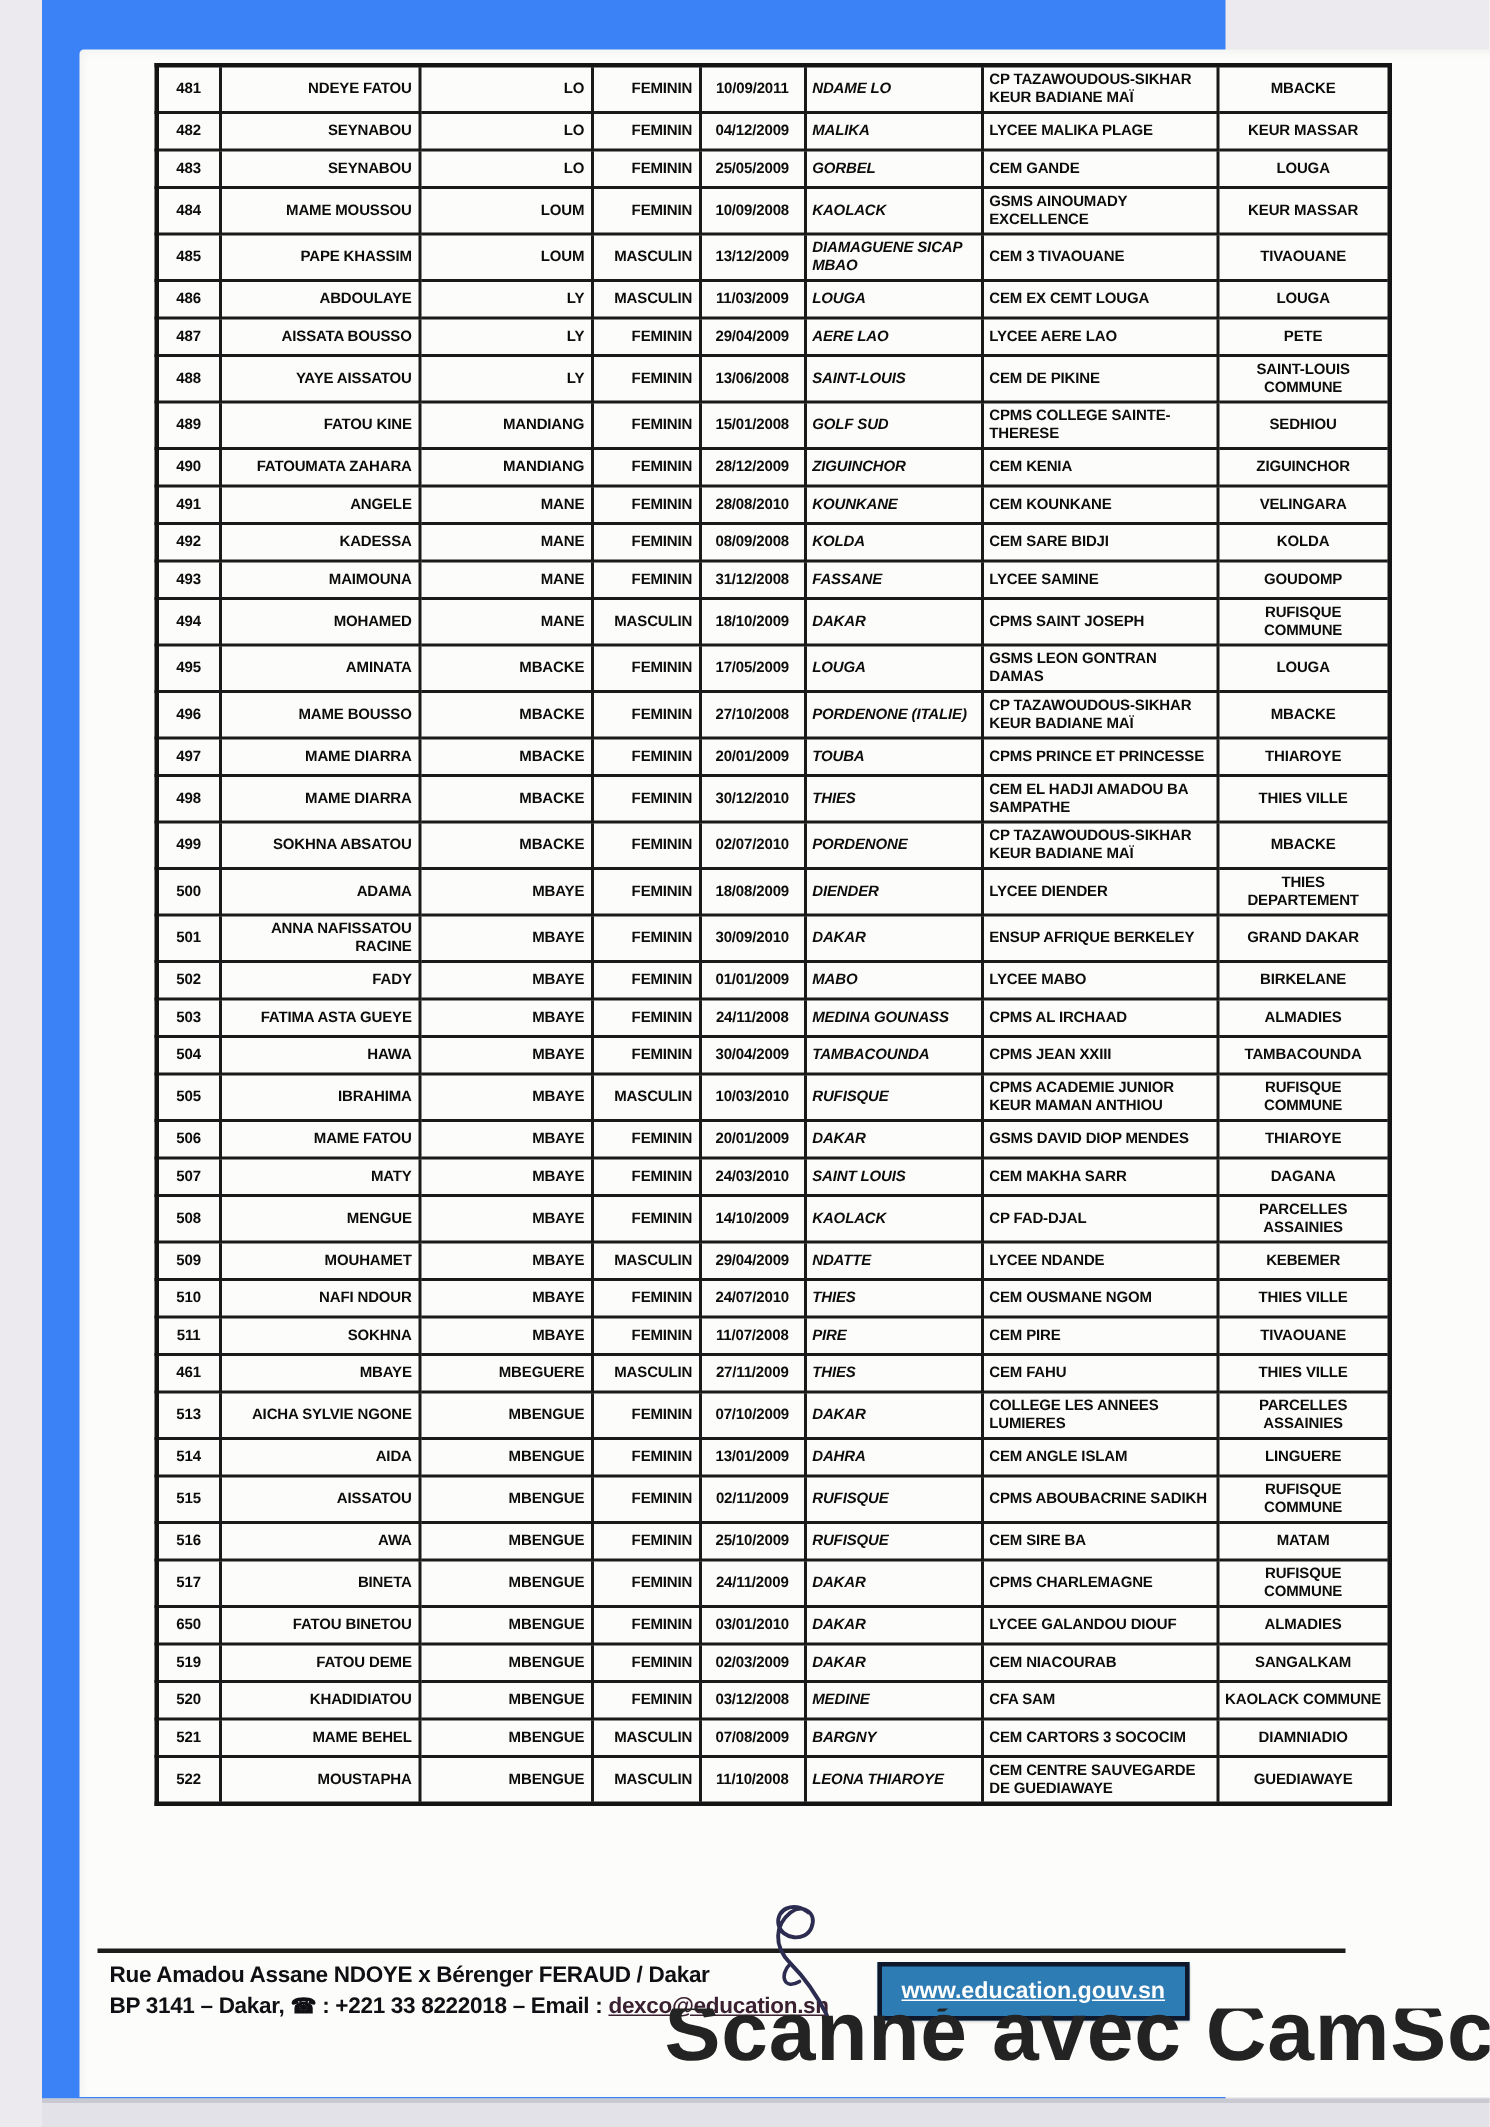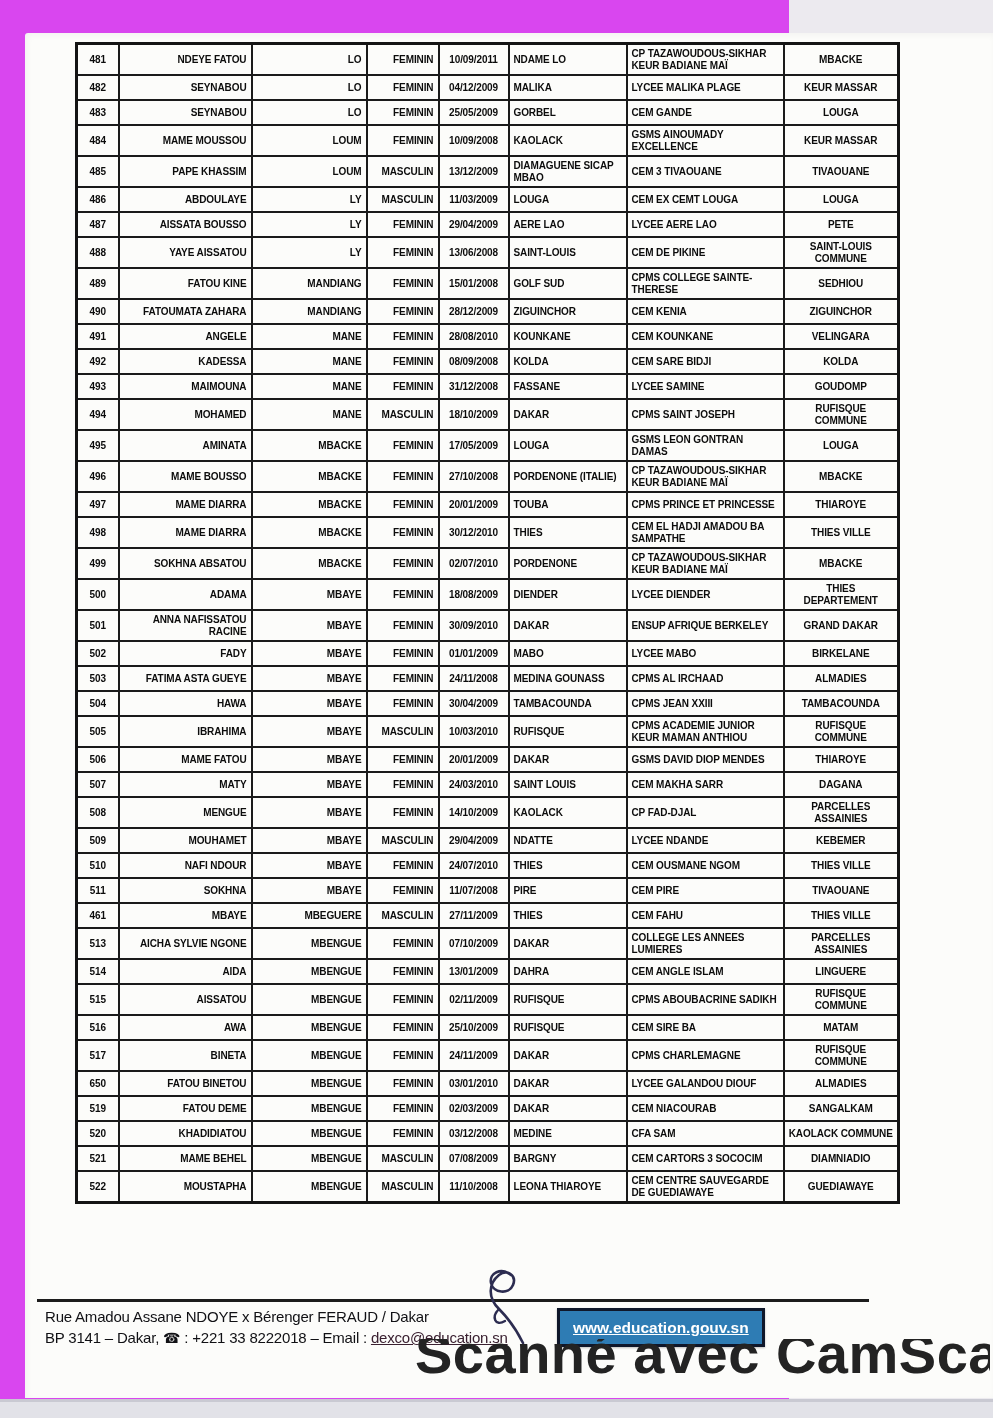"481" .page { background: #d946ef -> #3b82f6; margin-left: none -> 28px }
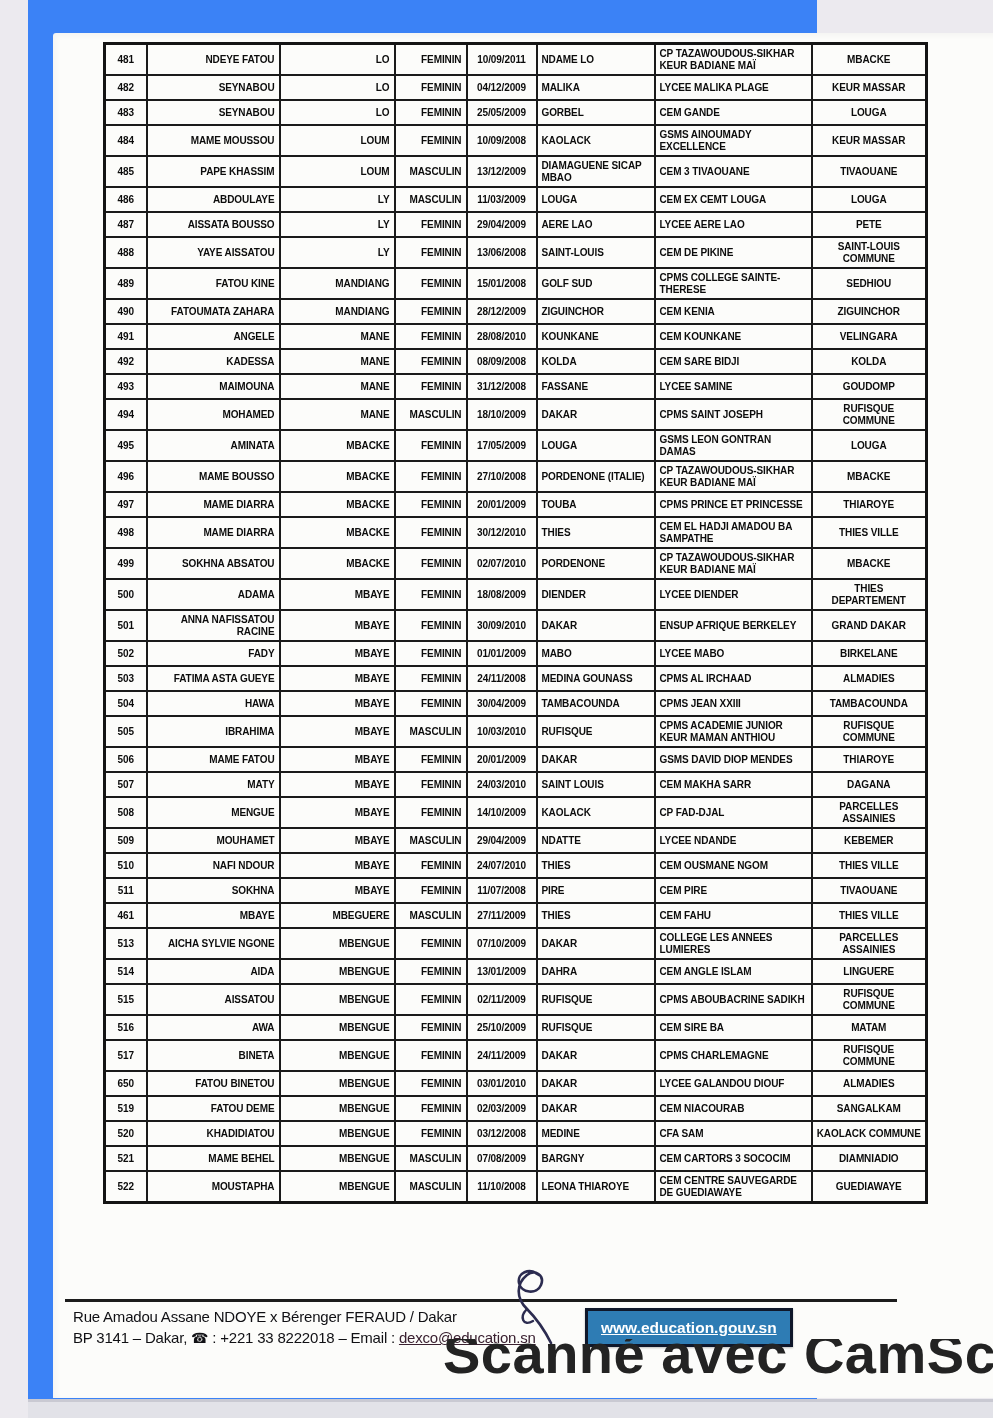"NDAME LO" td.c5 { font-style: none -> italic }
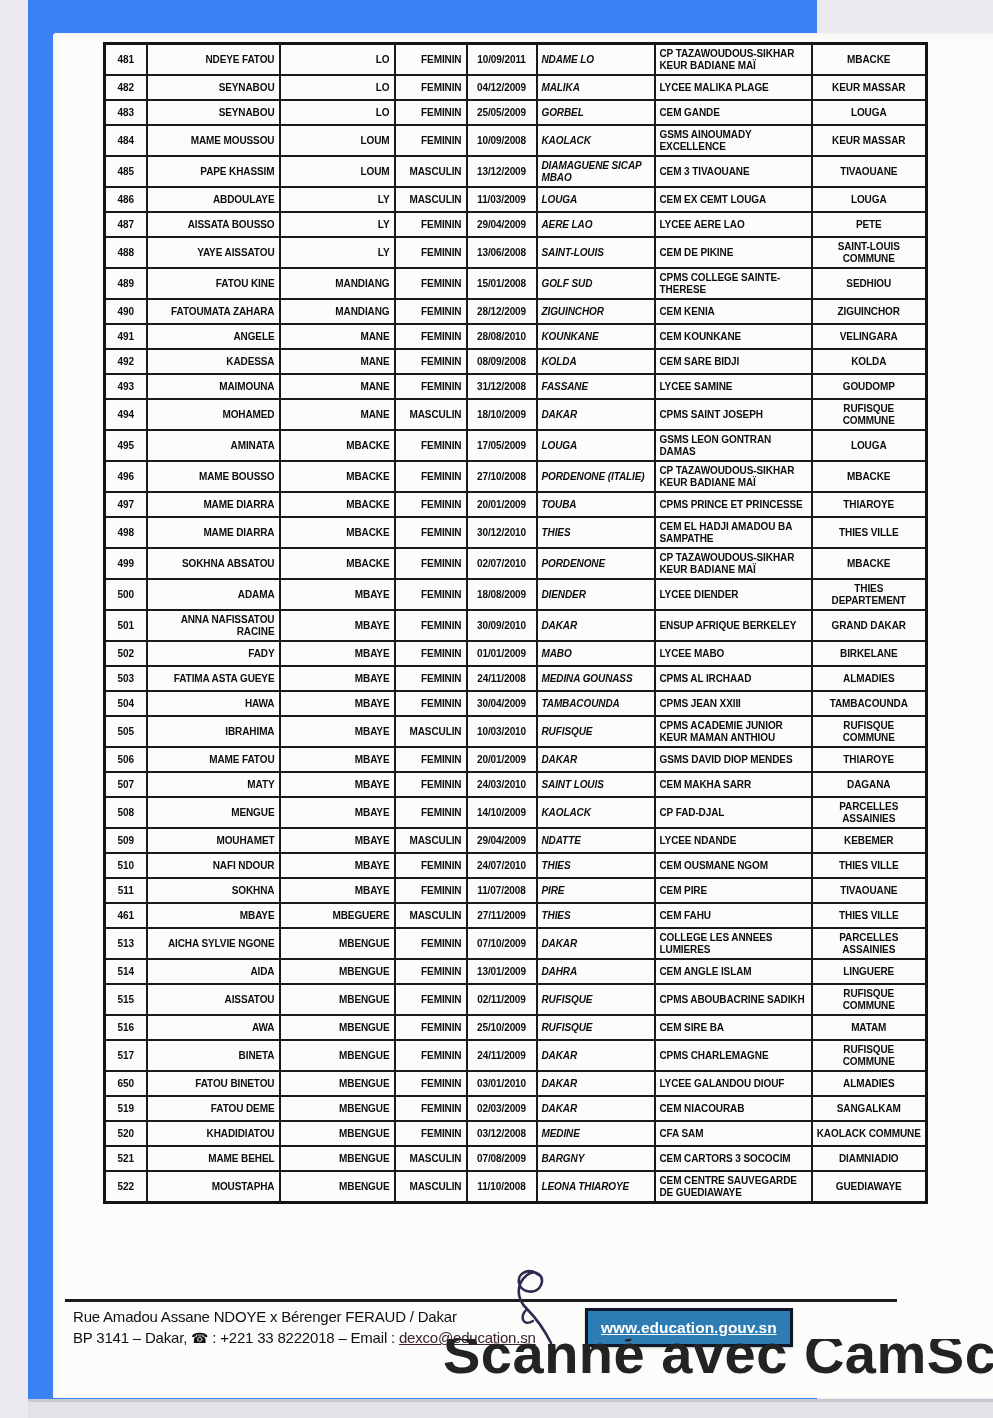"Rue Amadou Assane NDOYE x" .addr { font-weight: normal -> bold }
